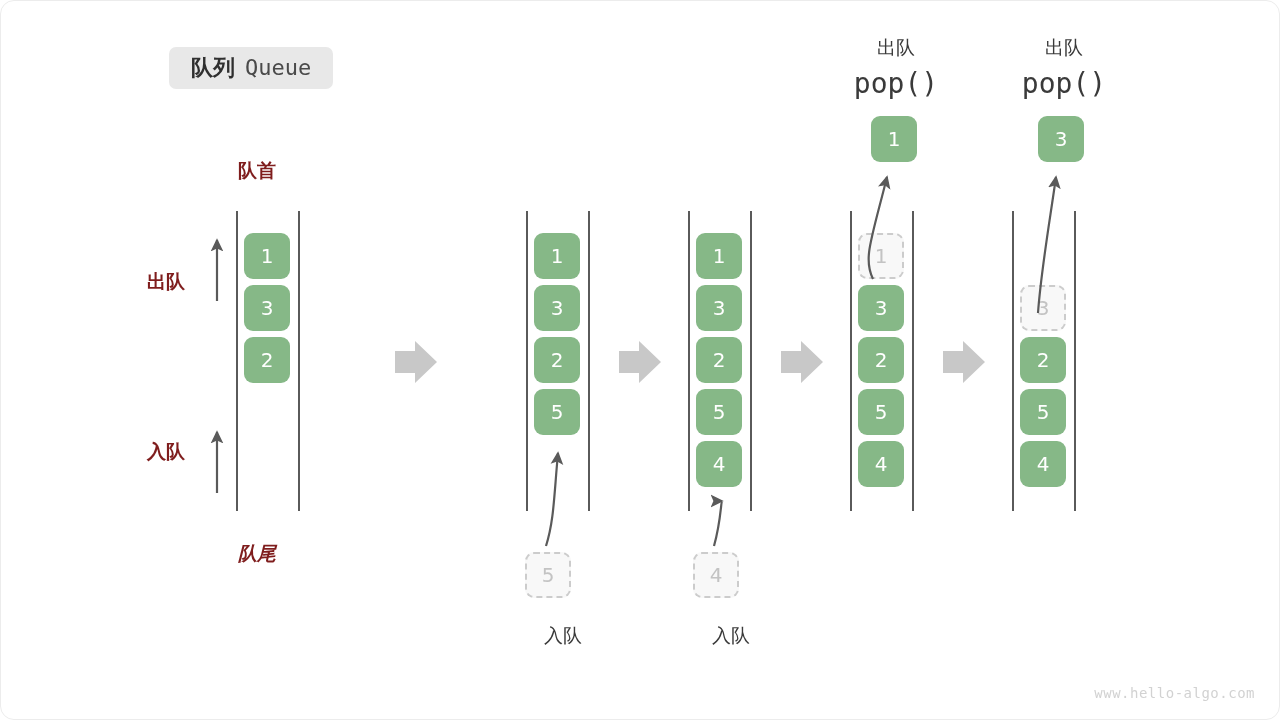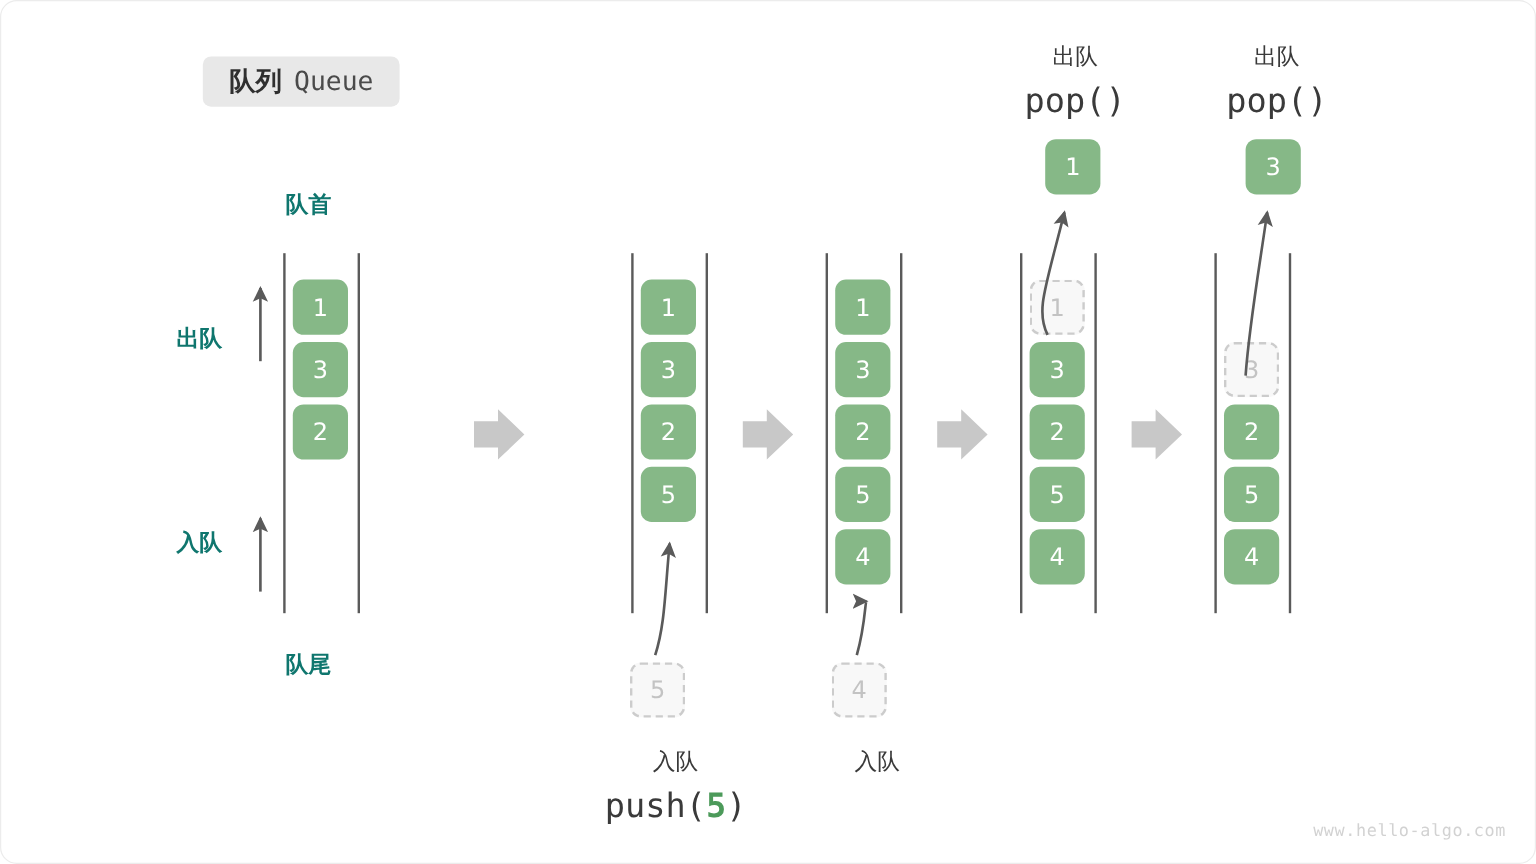"队首" .cn-label { color: #0f766e -> #7f1d1d }
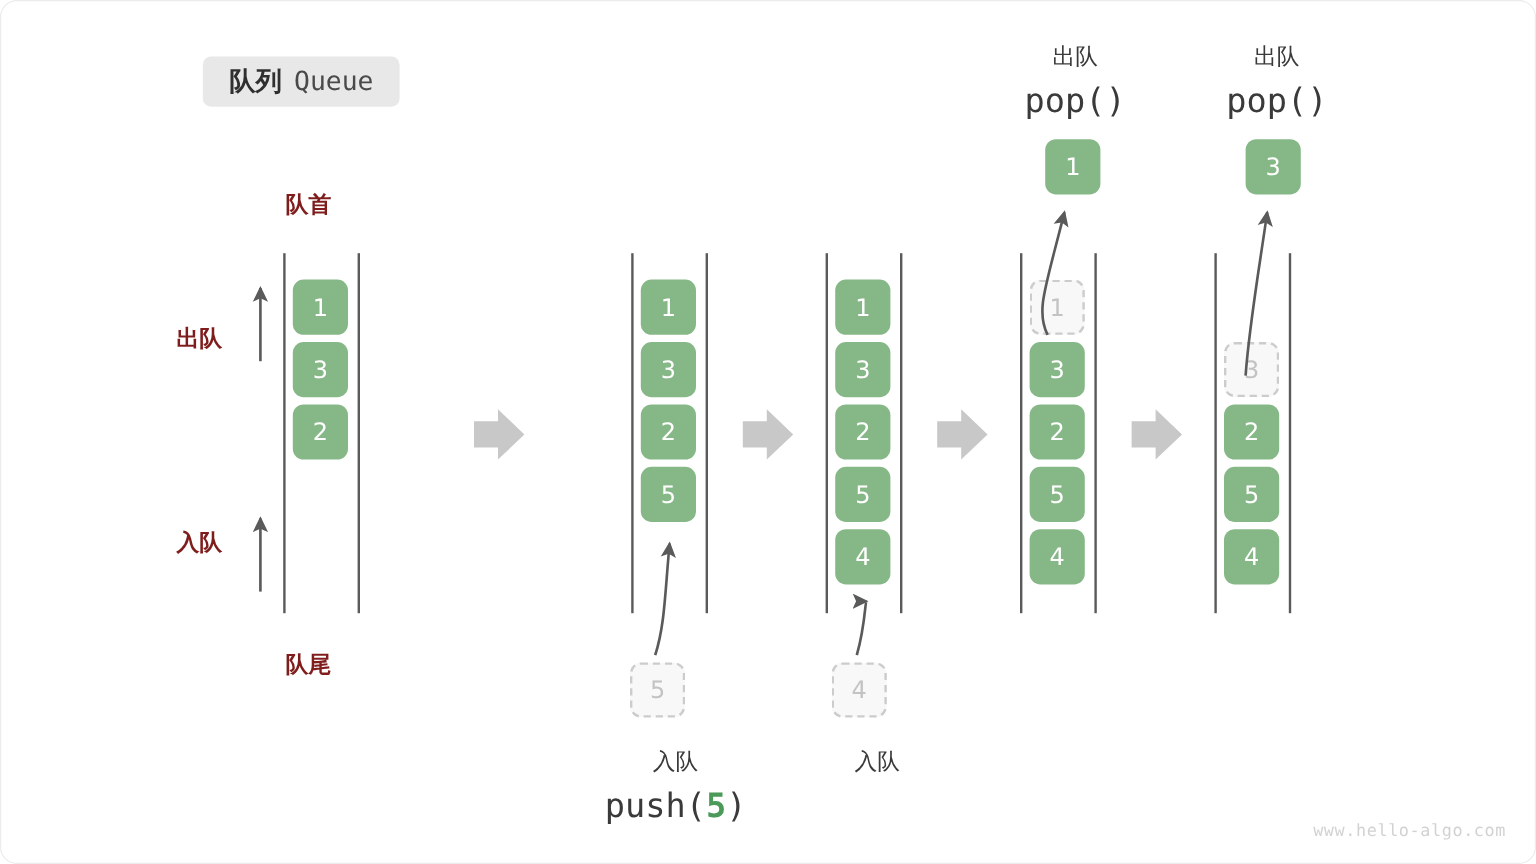"队尾" div.cn-label { font-style: none -> italic }
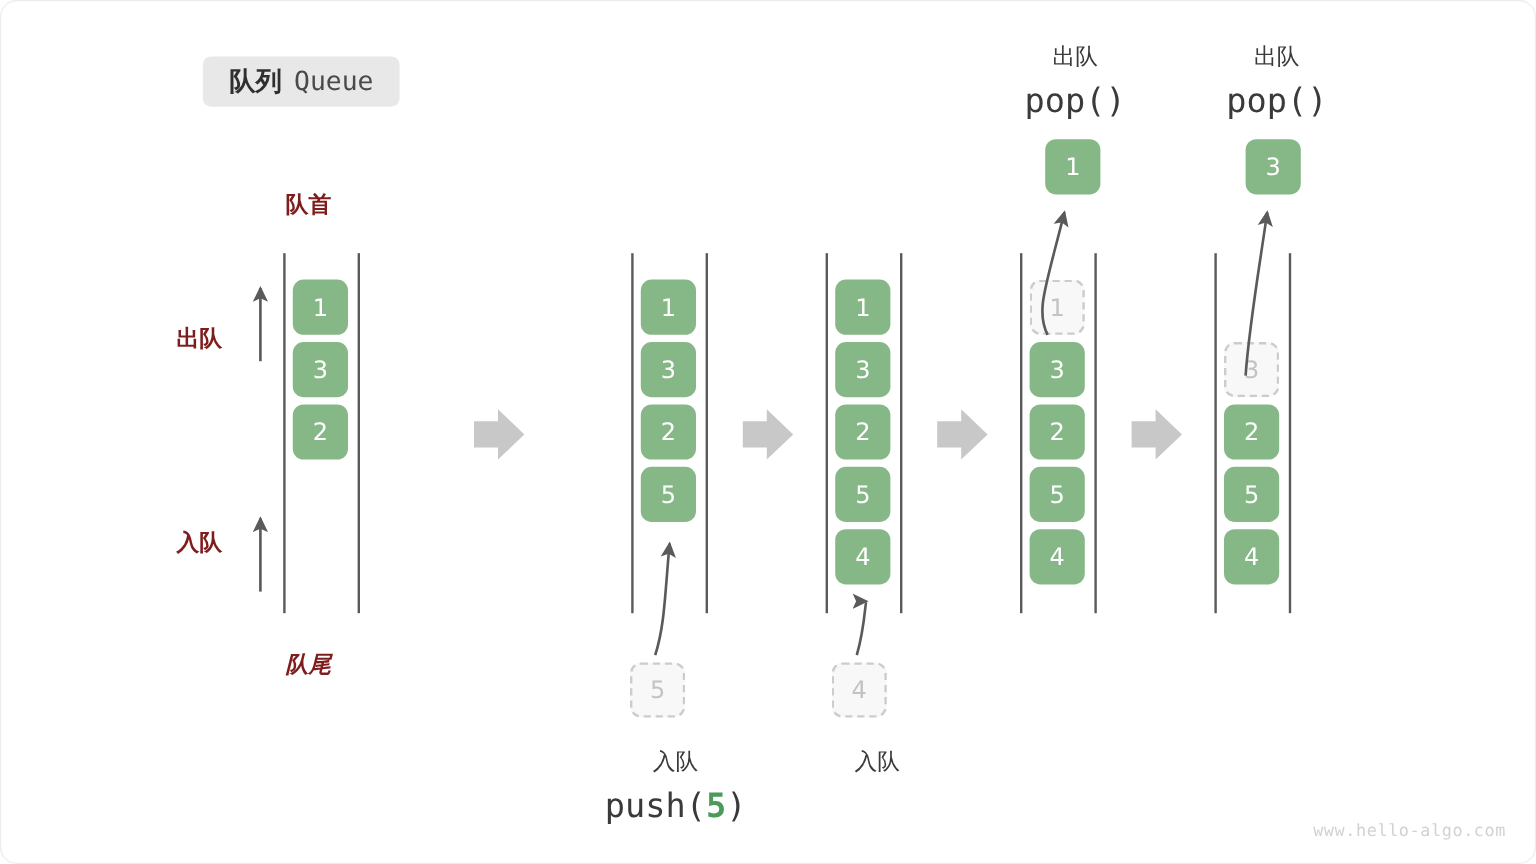"push(5)" span.code { html: <span><span>push(</span><span>5</span><span>)</span></span> -> none }
